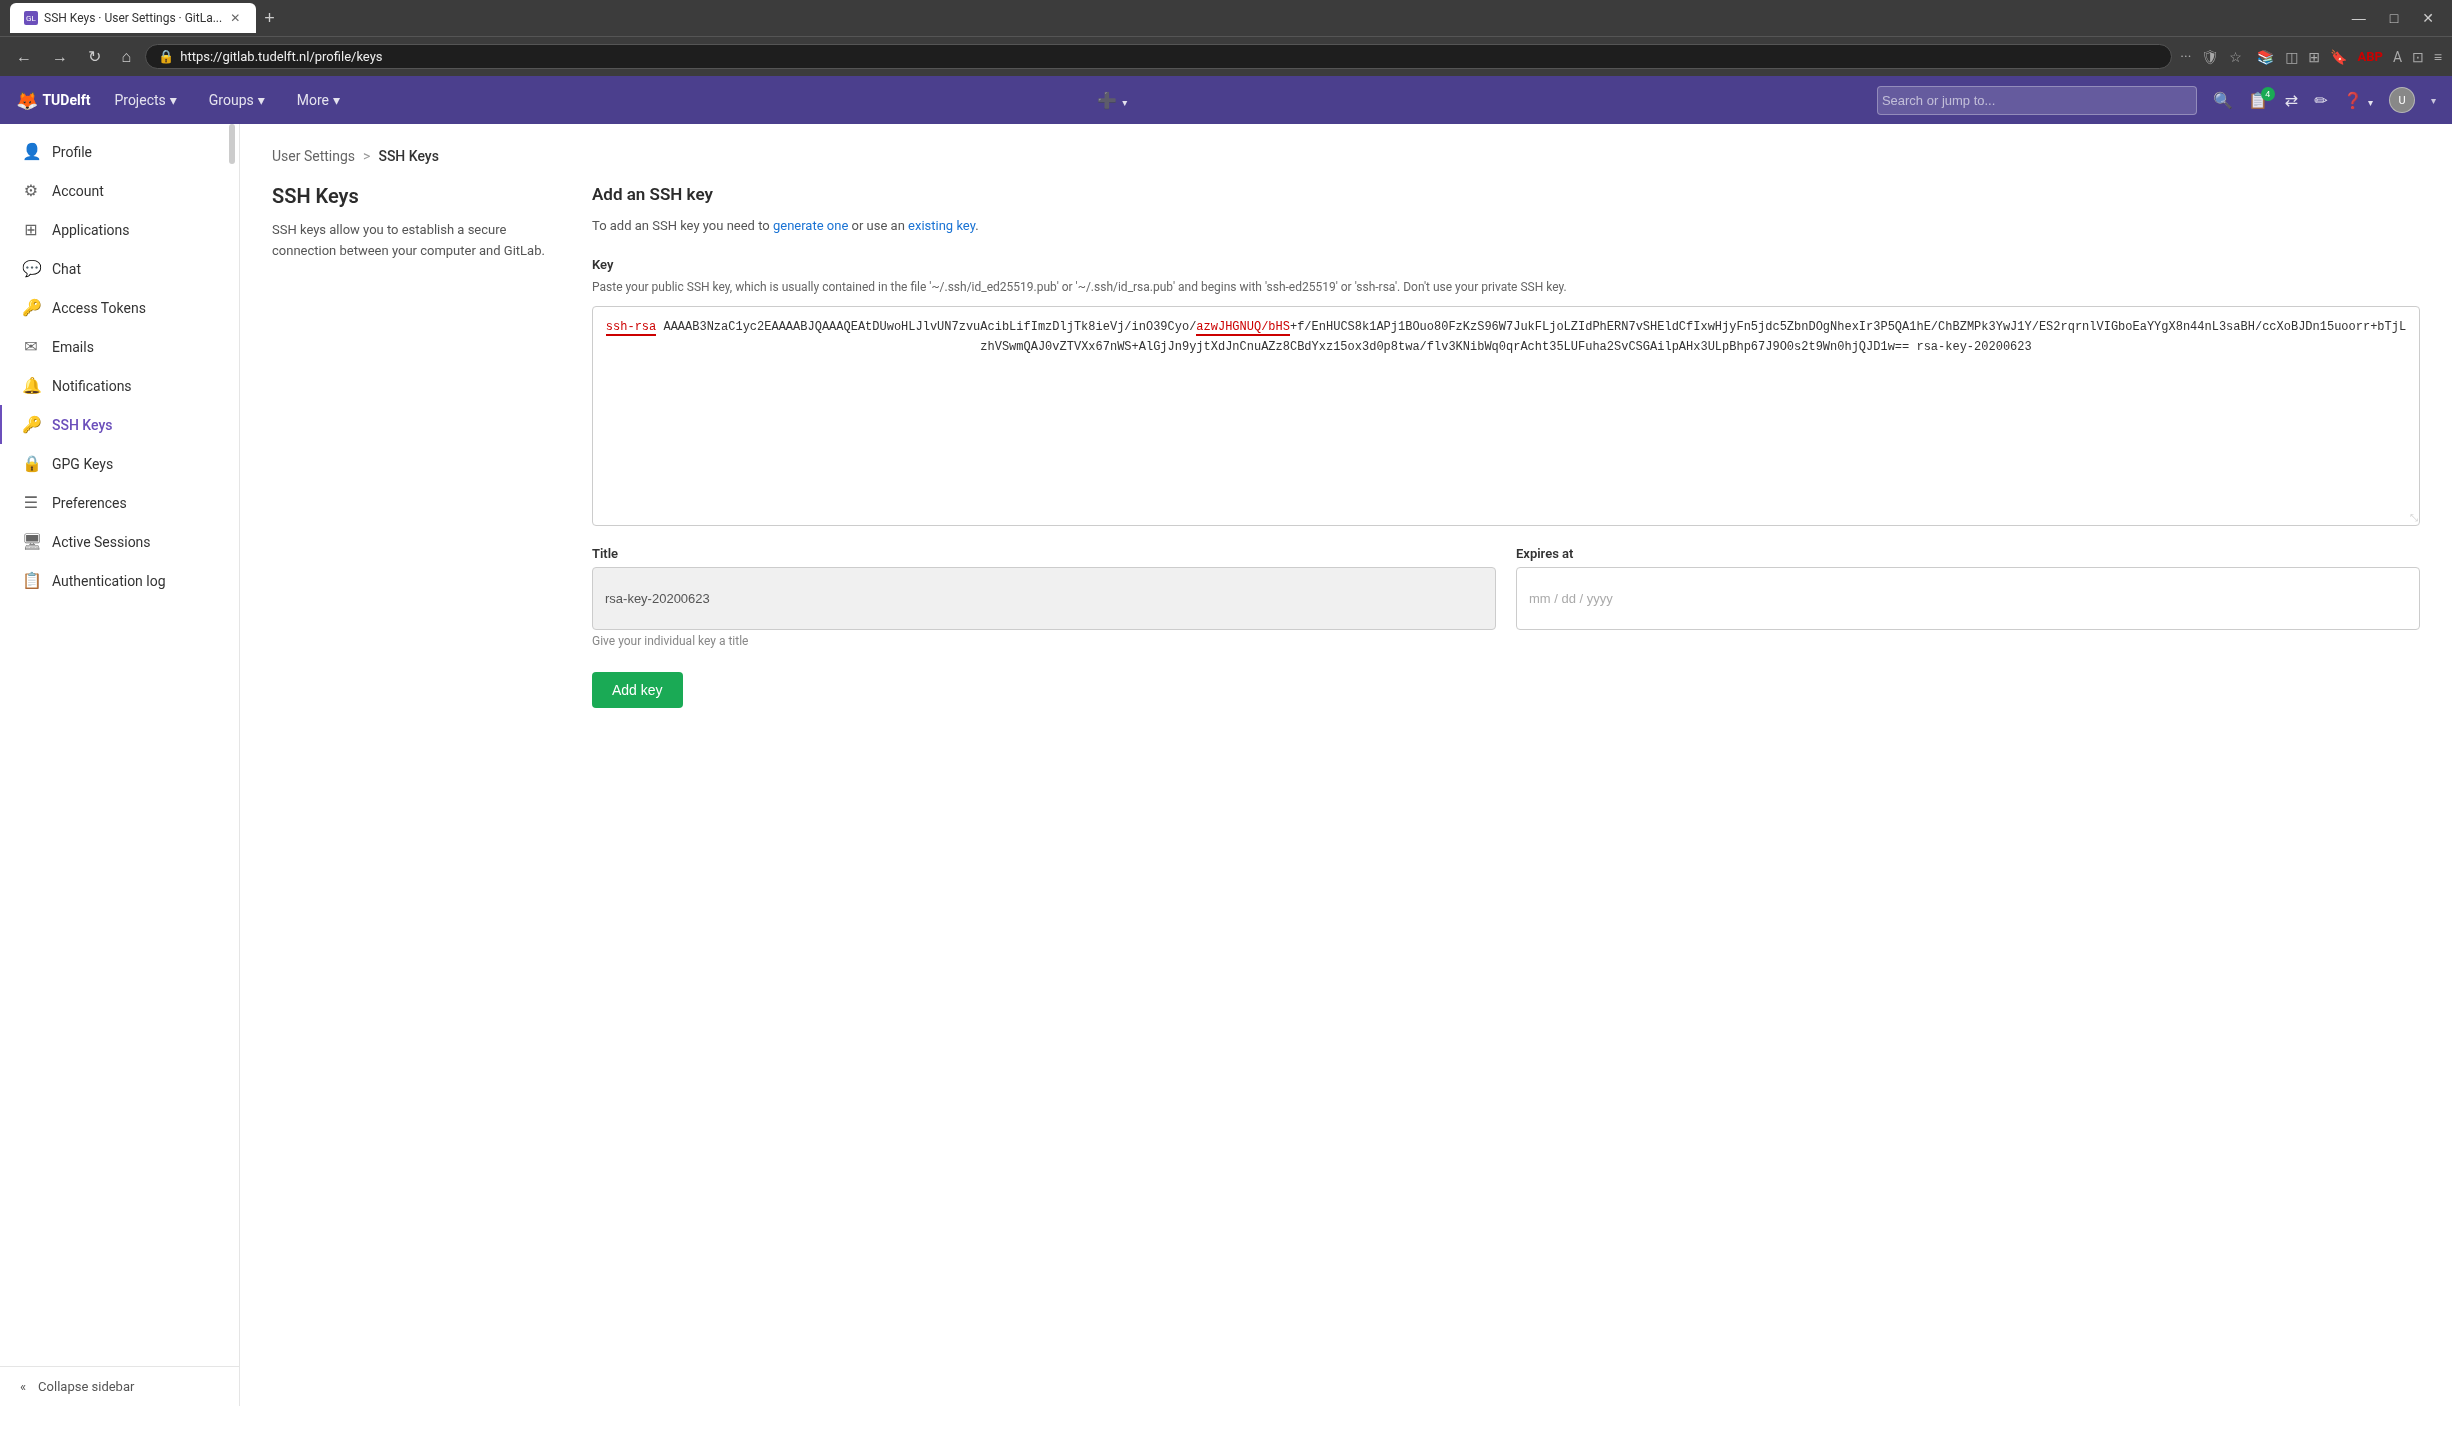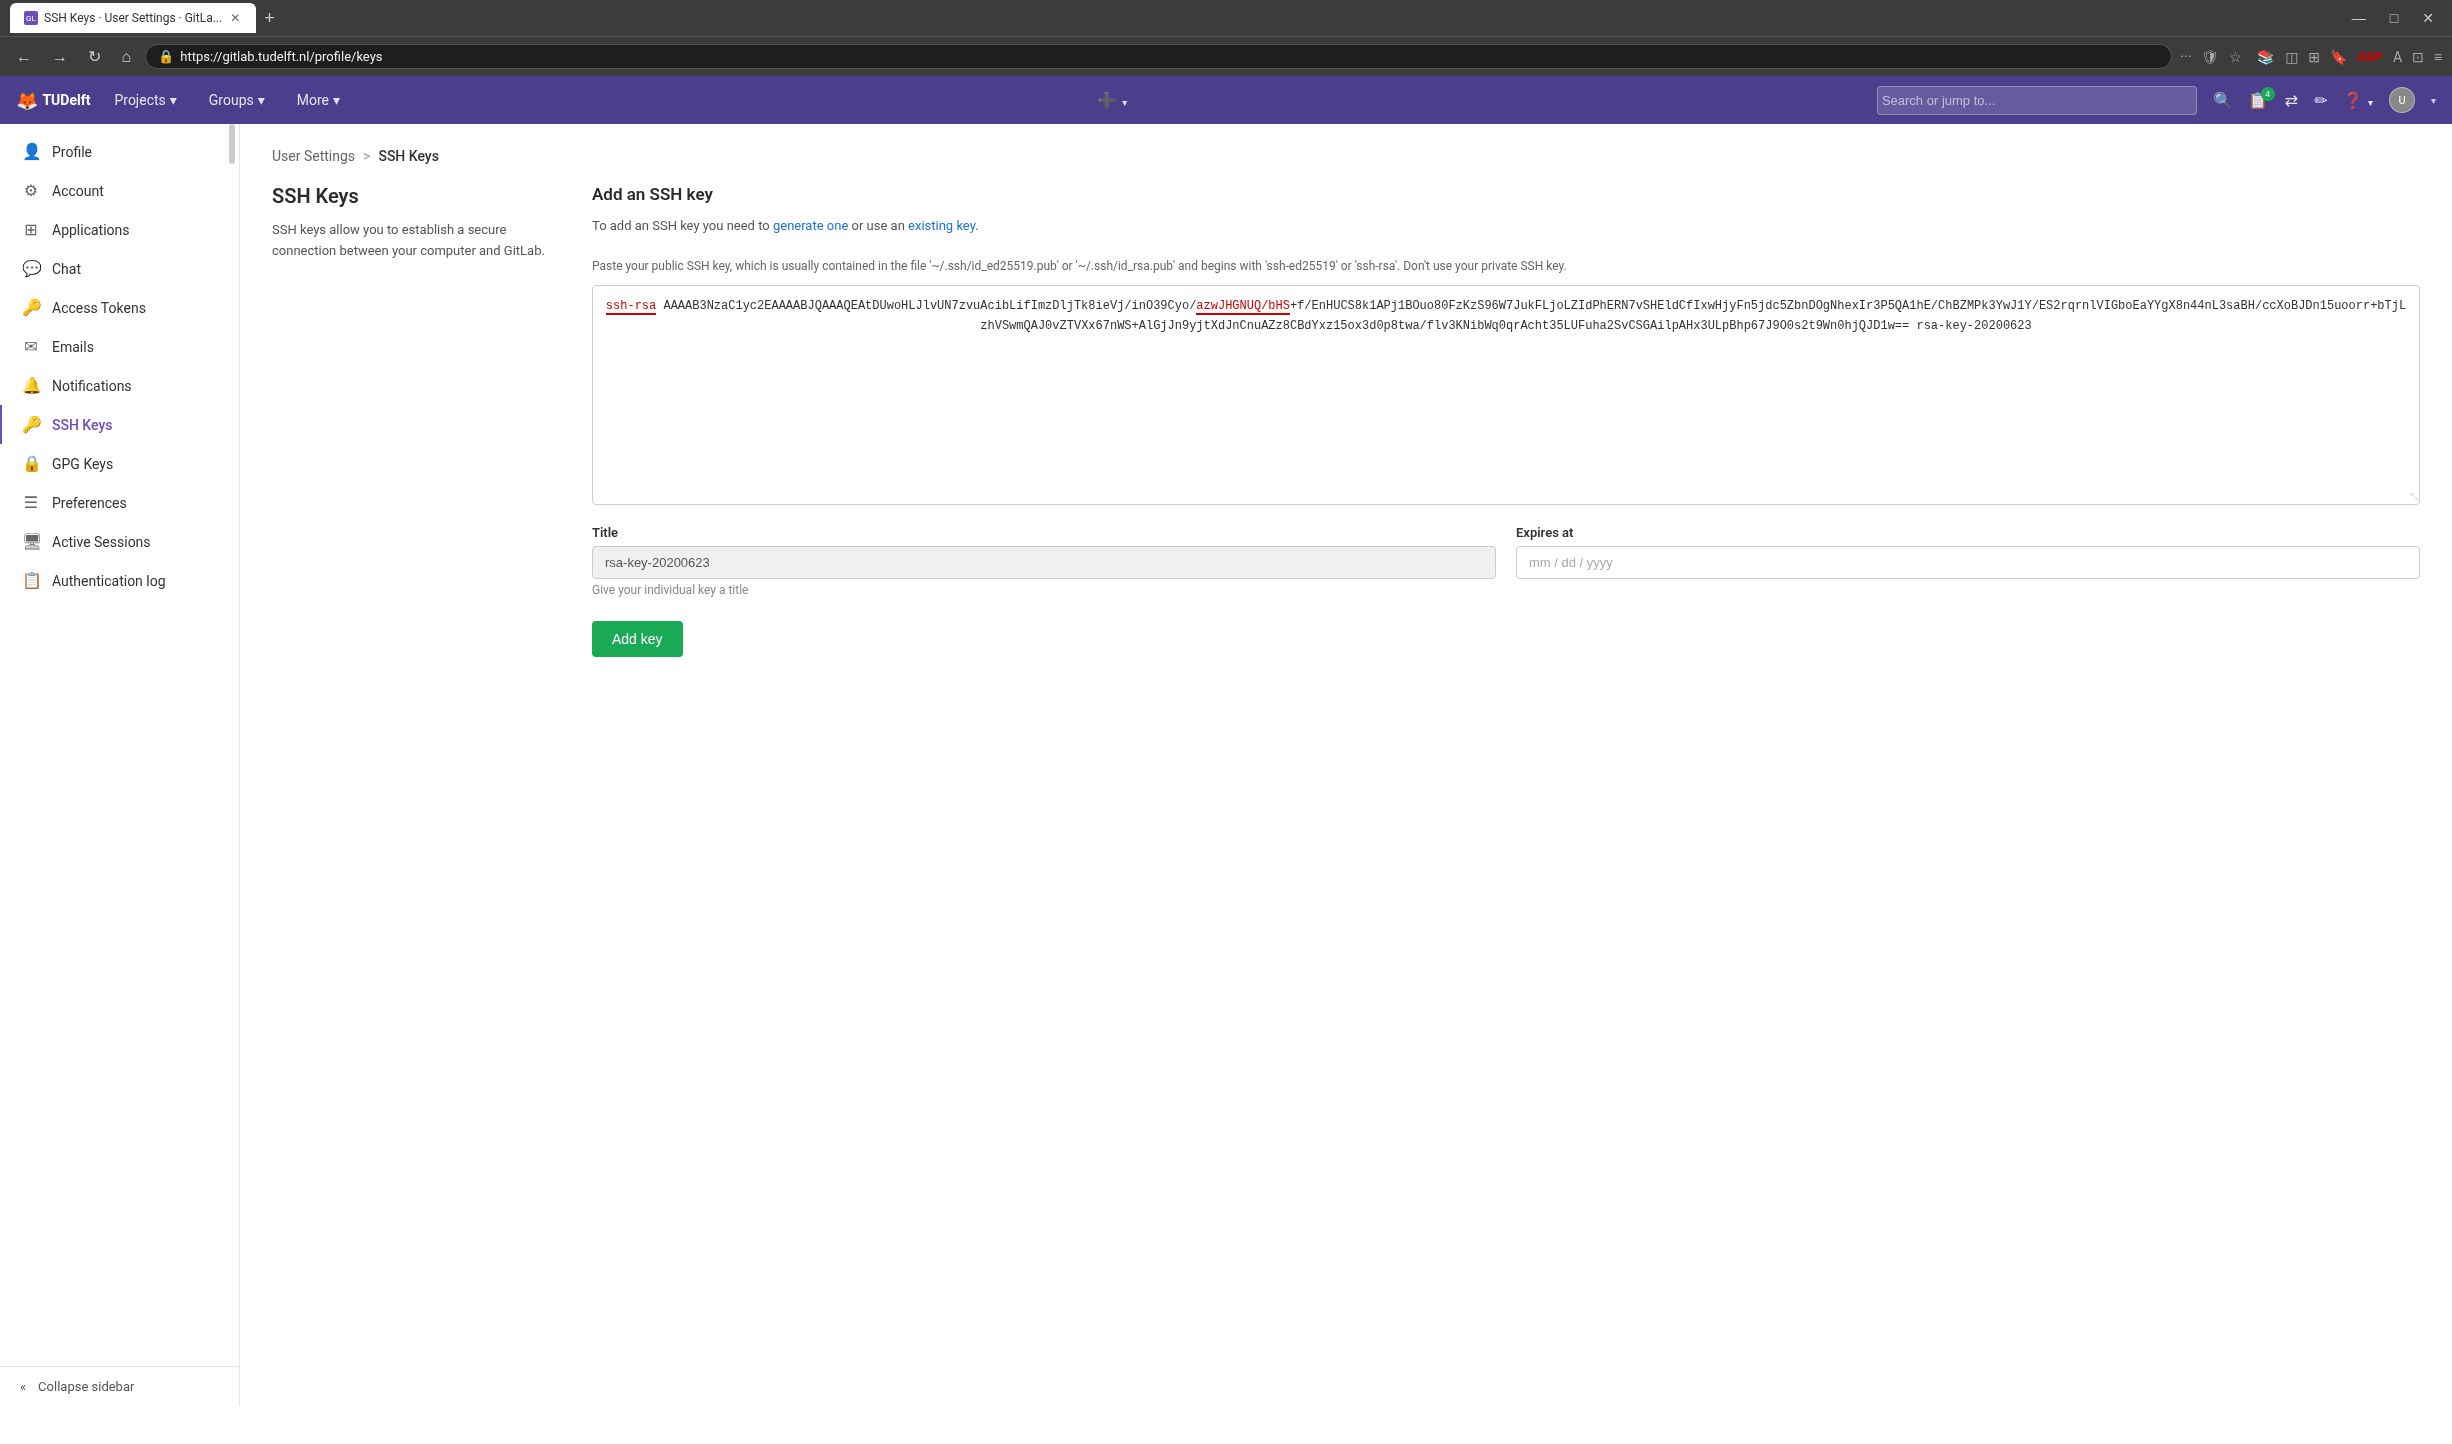"Key" label.field-label { html: none -> <label>Key</label> }
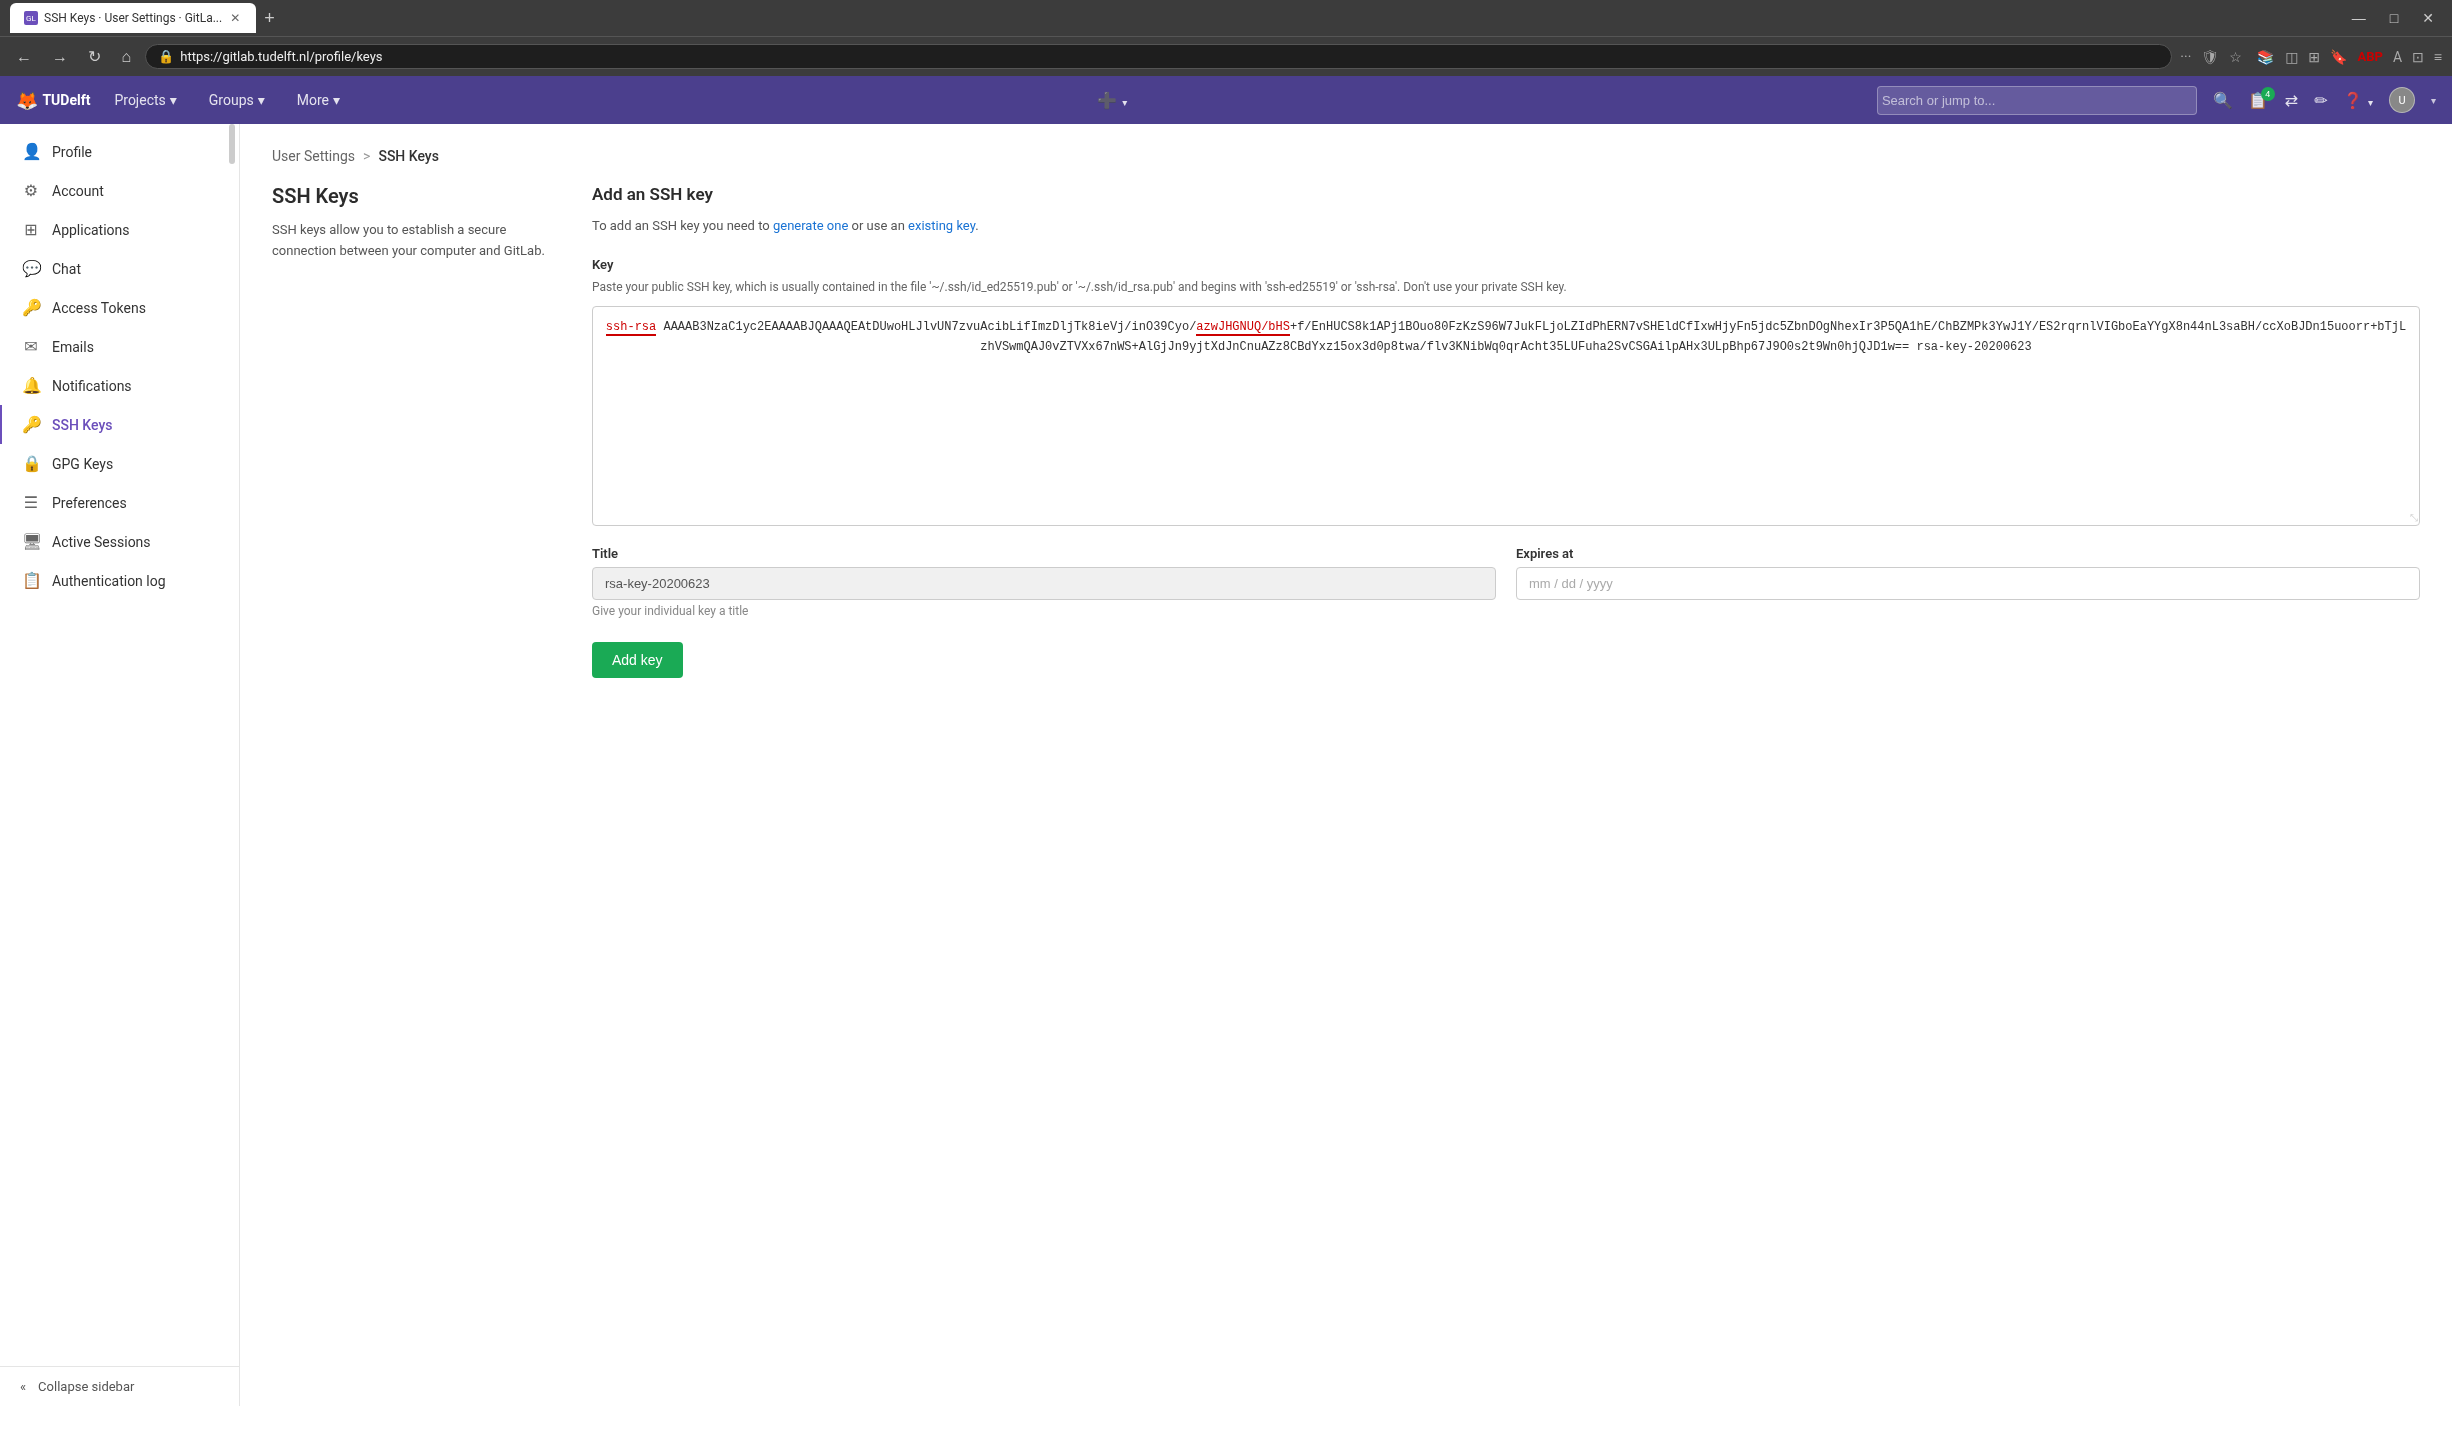"rsa-key-20200623" .form-input { padding: 8px 12px -> 23px 12px }
